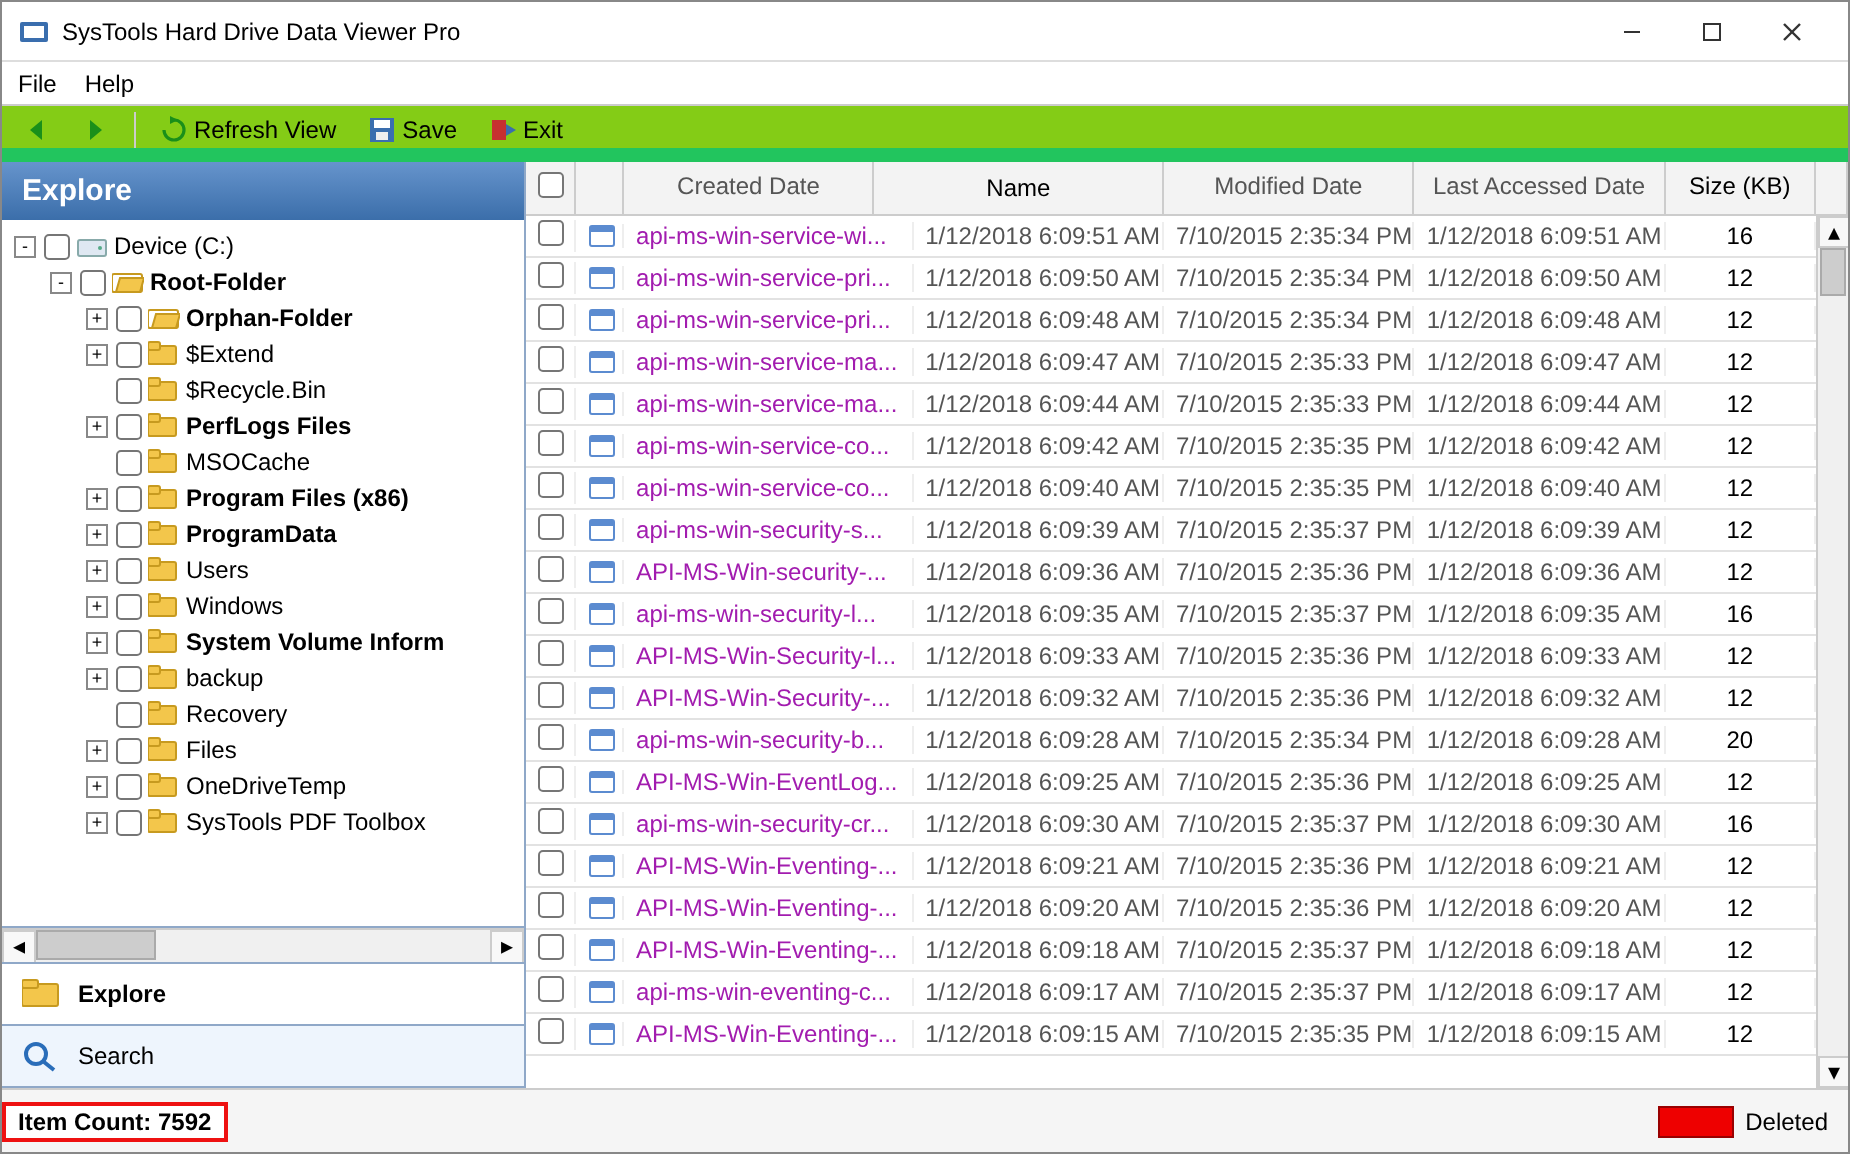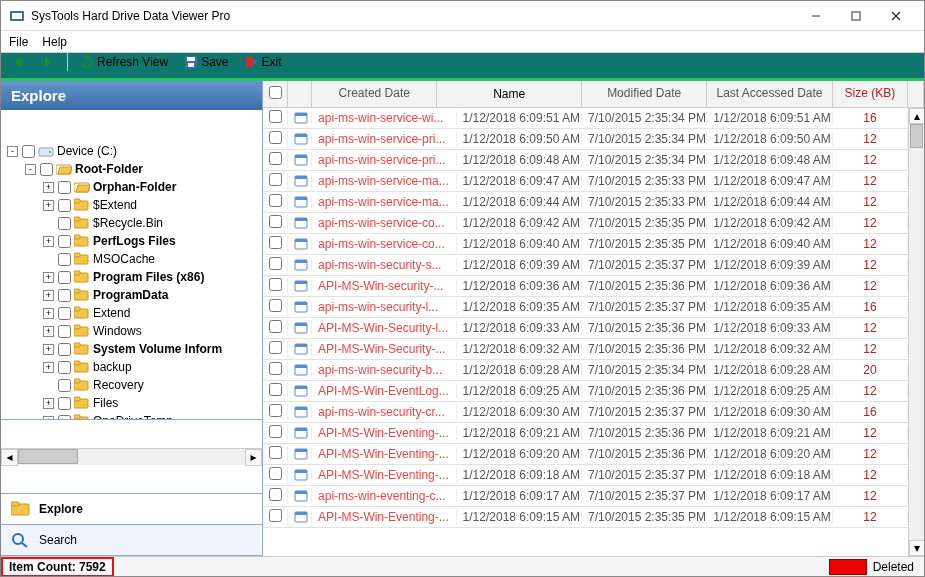"Refresh View" .toolbar { align-items: flex-start -> flex-end; background: #0f766e -> #84cc16; border-bottom: 3px solid #22c55e -> 7px solid #22c55e }
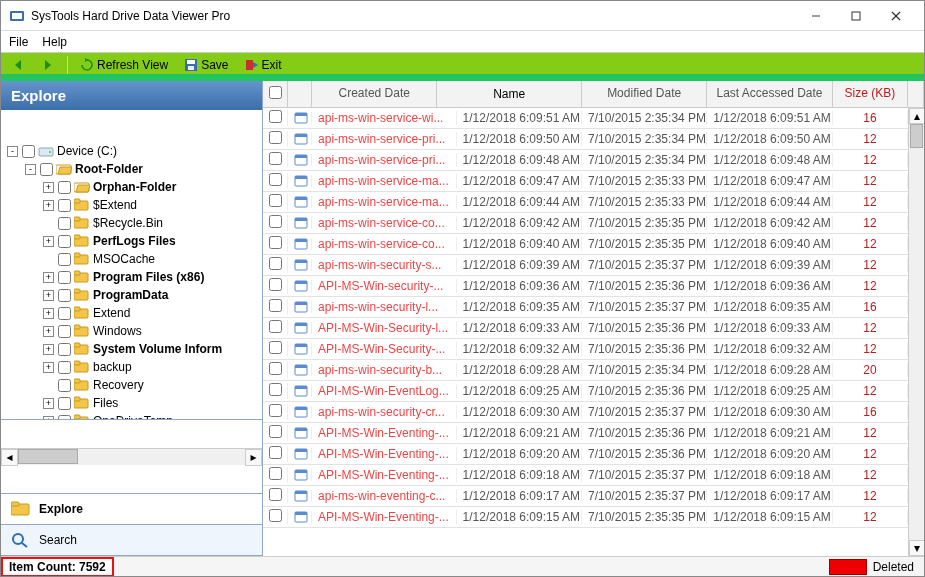"Explore" .left { gap: 28px -> none }
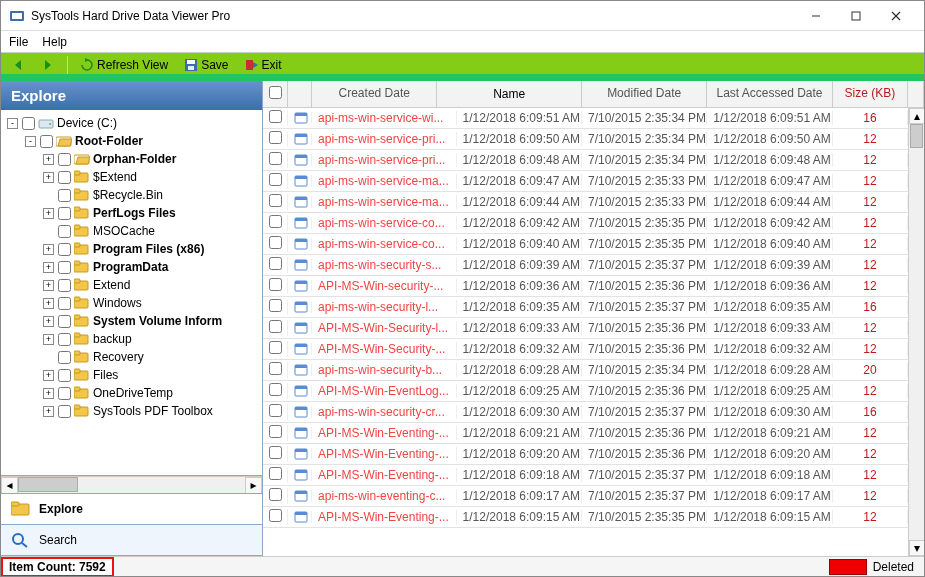"Size (KB)" .col-size { color: #b91c1c -> #000000 }
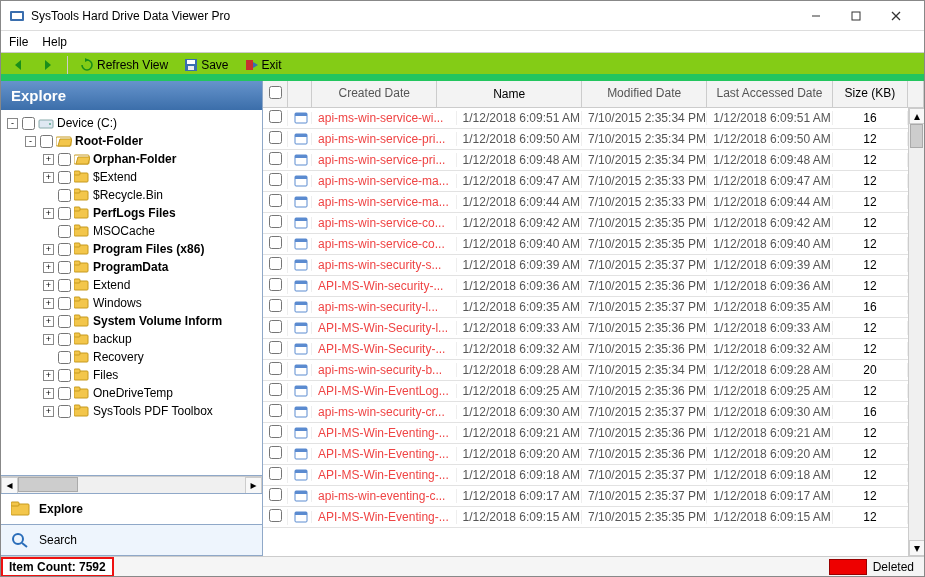"api-ms-win-service-wi..." .col-name { color: #ef4444 -> #a21caf }
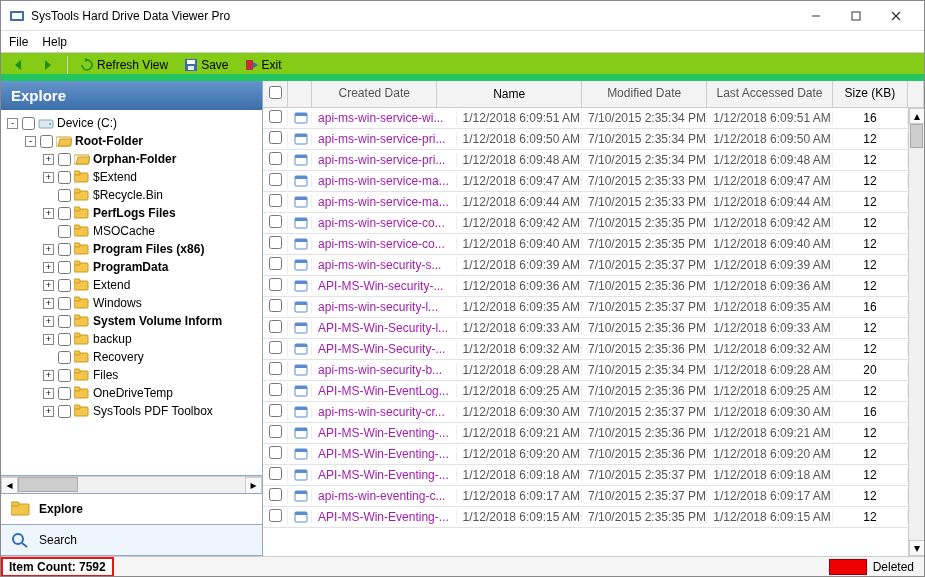"Extend" span.tree-label { text: Extend -> Users }
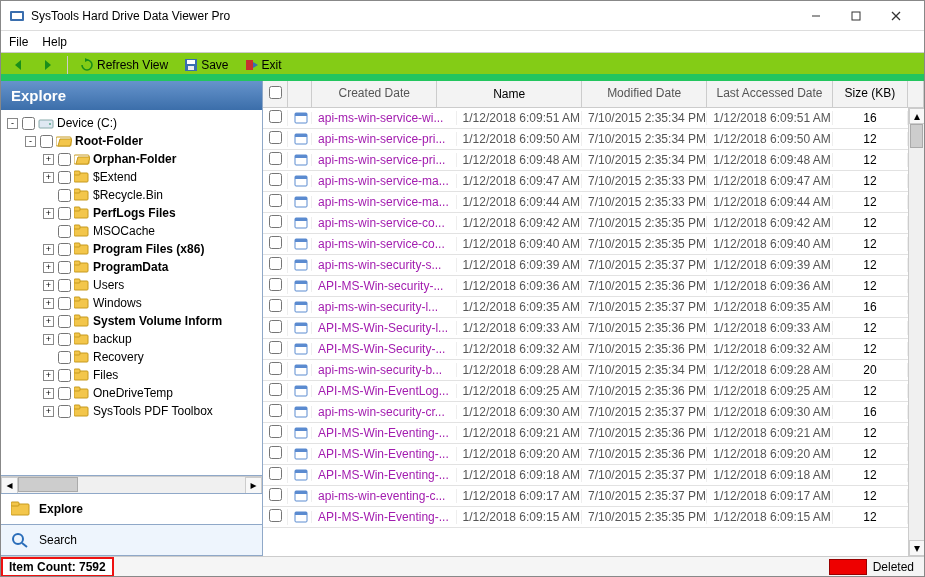"Item Count: 7592" .statusbar { height: 20px -> 32px }
